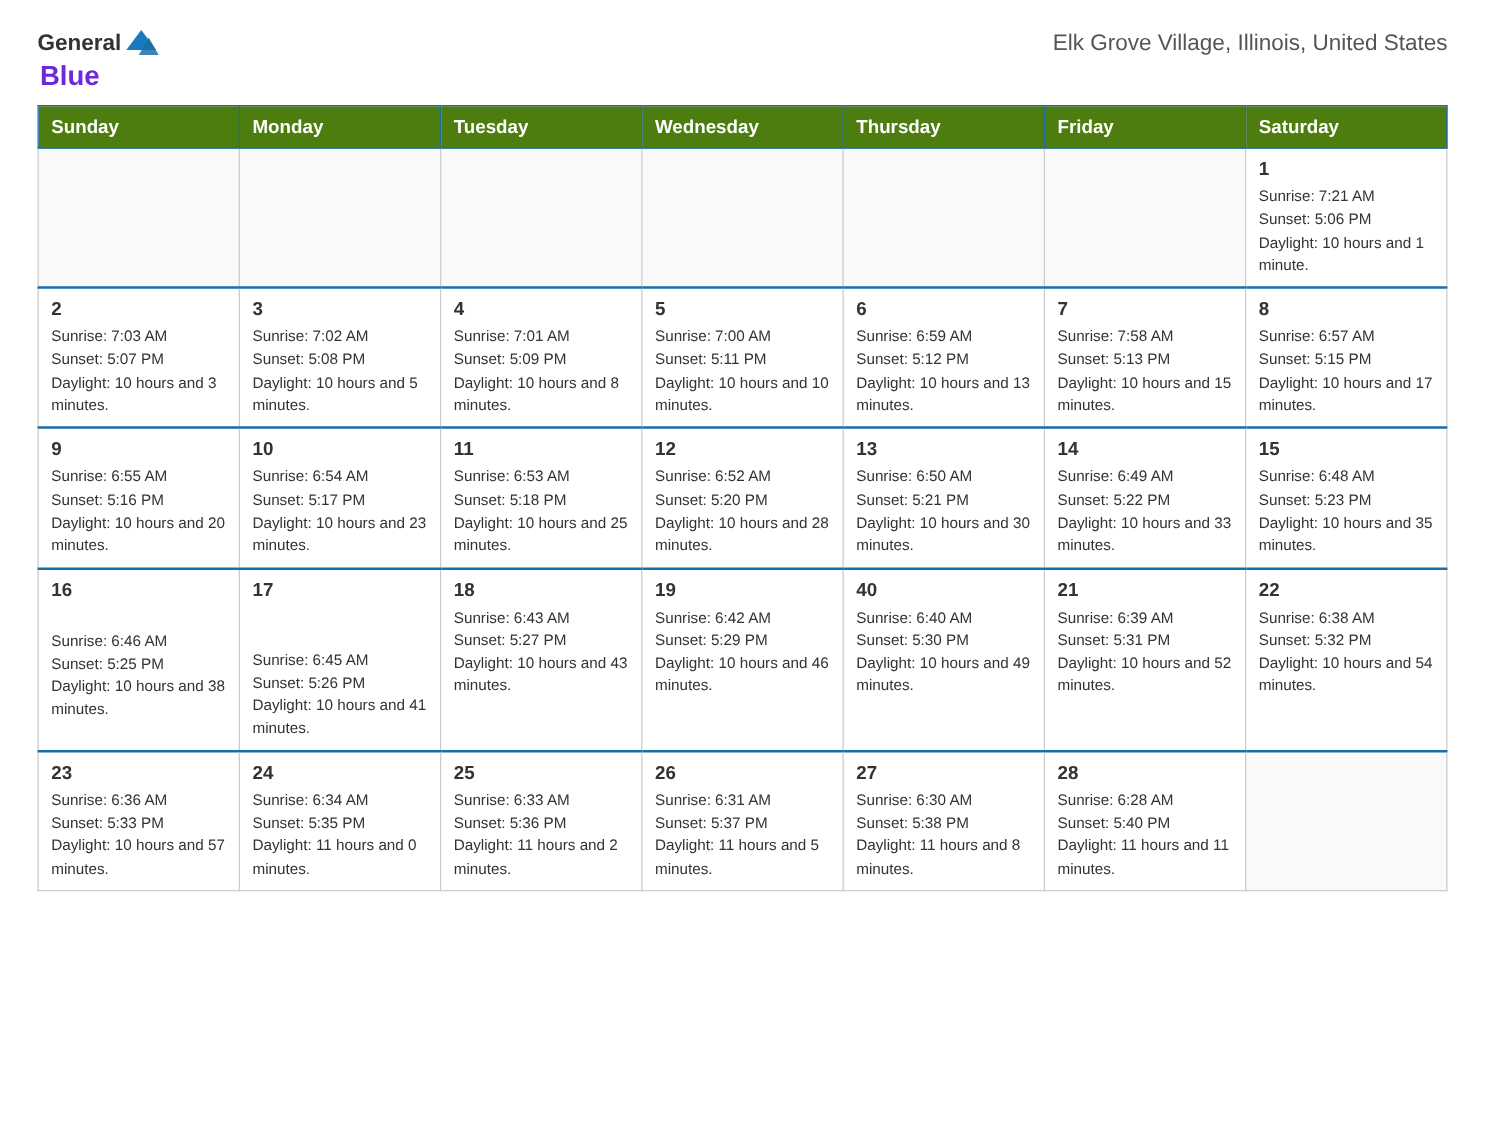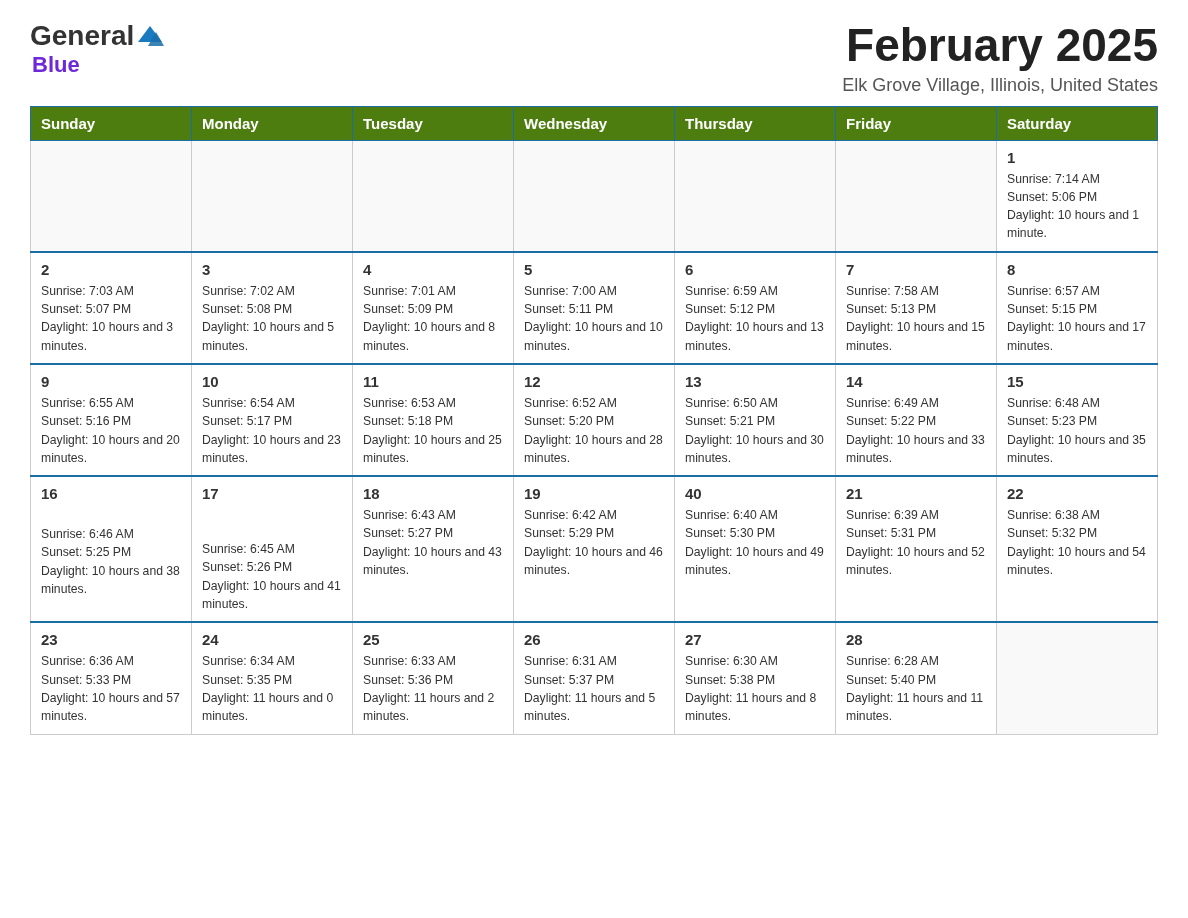"General" .logo-text-general { font-size: 28px -> 18px }
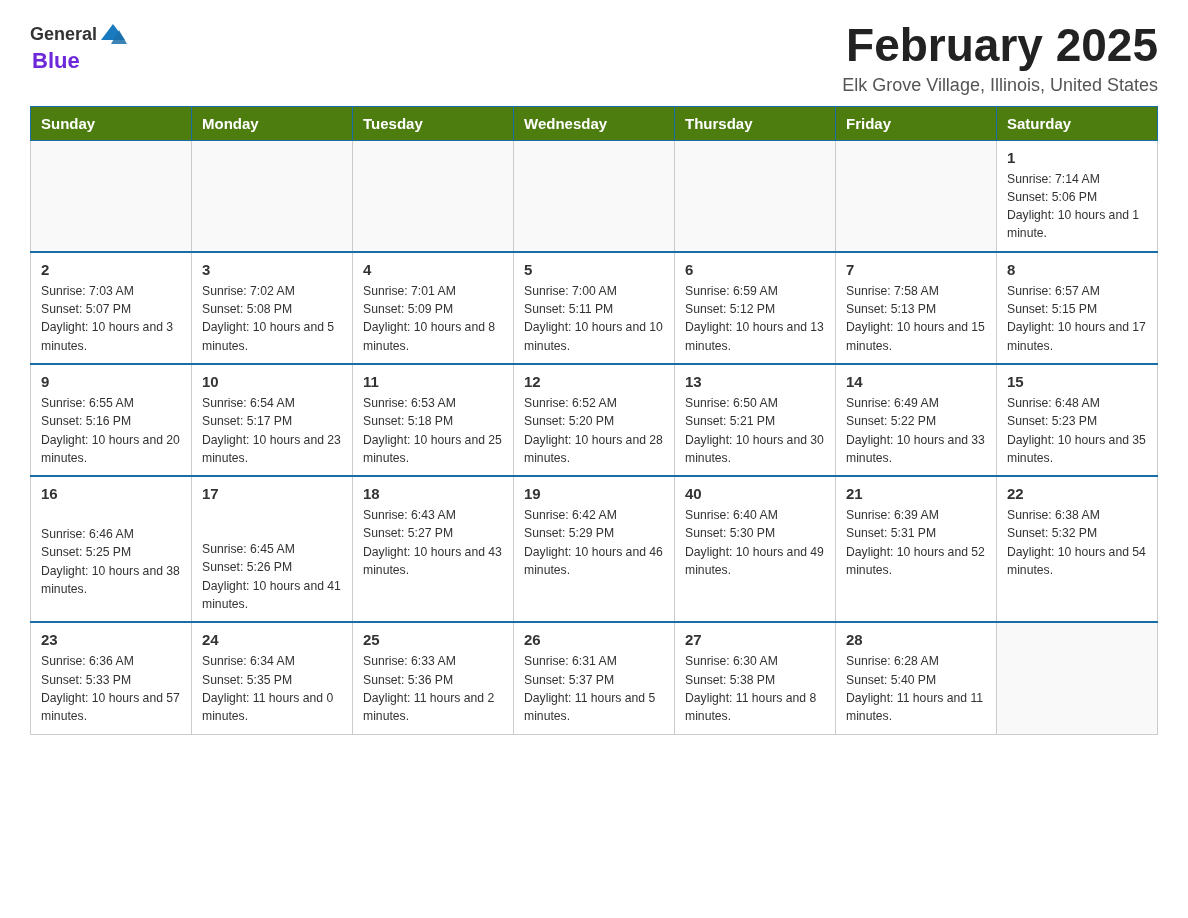"February 2025" div.month-title { html: <div>February 2025</div> -> none }
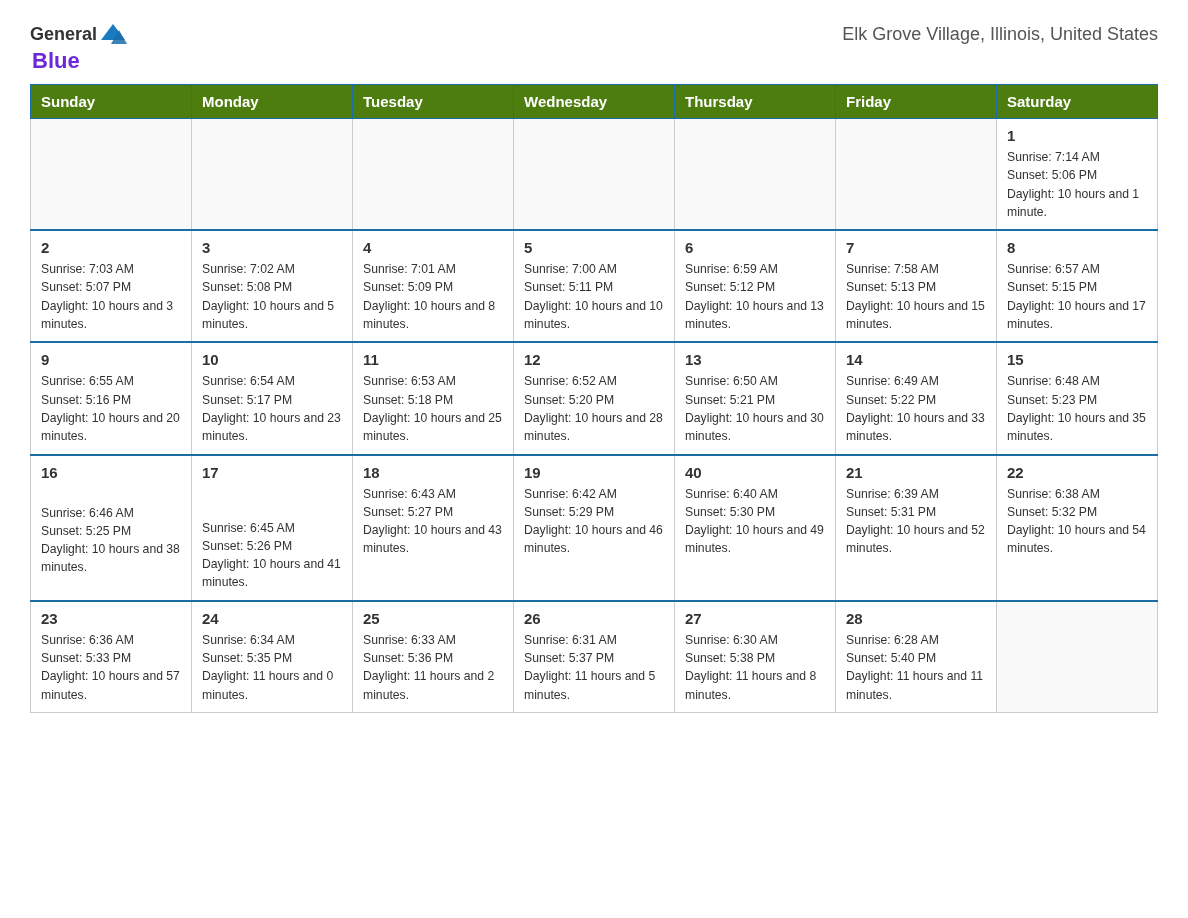"Sunrise: 7:14 AM" div.day-info { text: 7:14 -> 7:21 }
